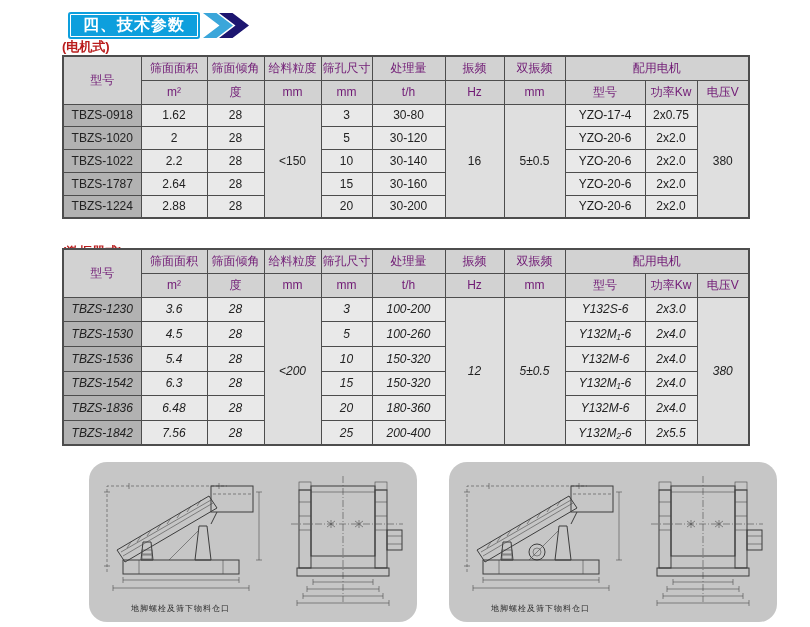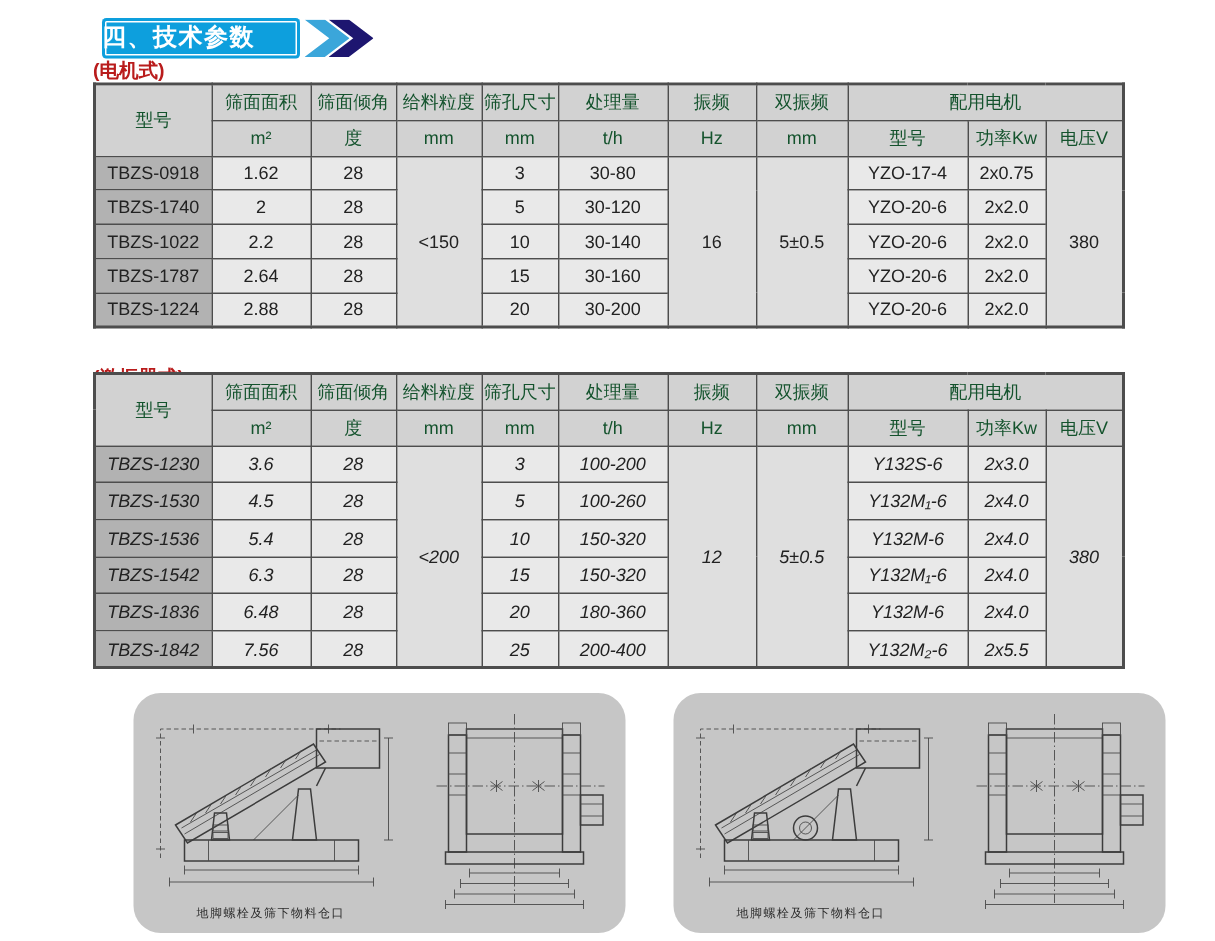"四、技术参数" .banner-box { justify-content: none -> center }
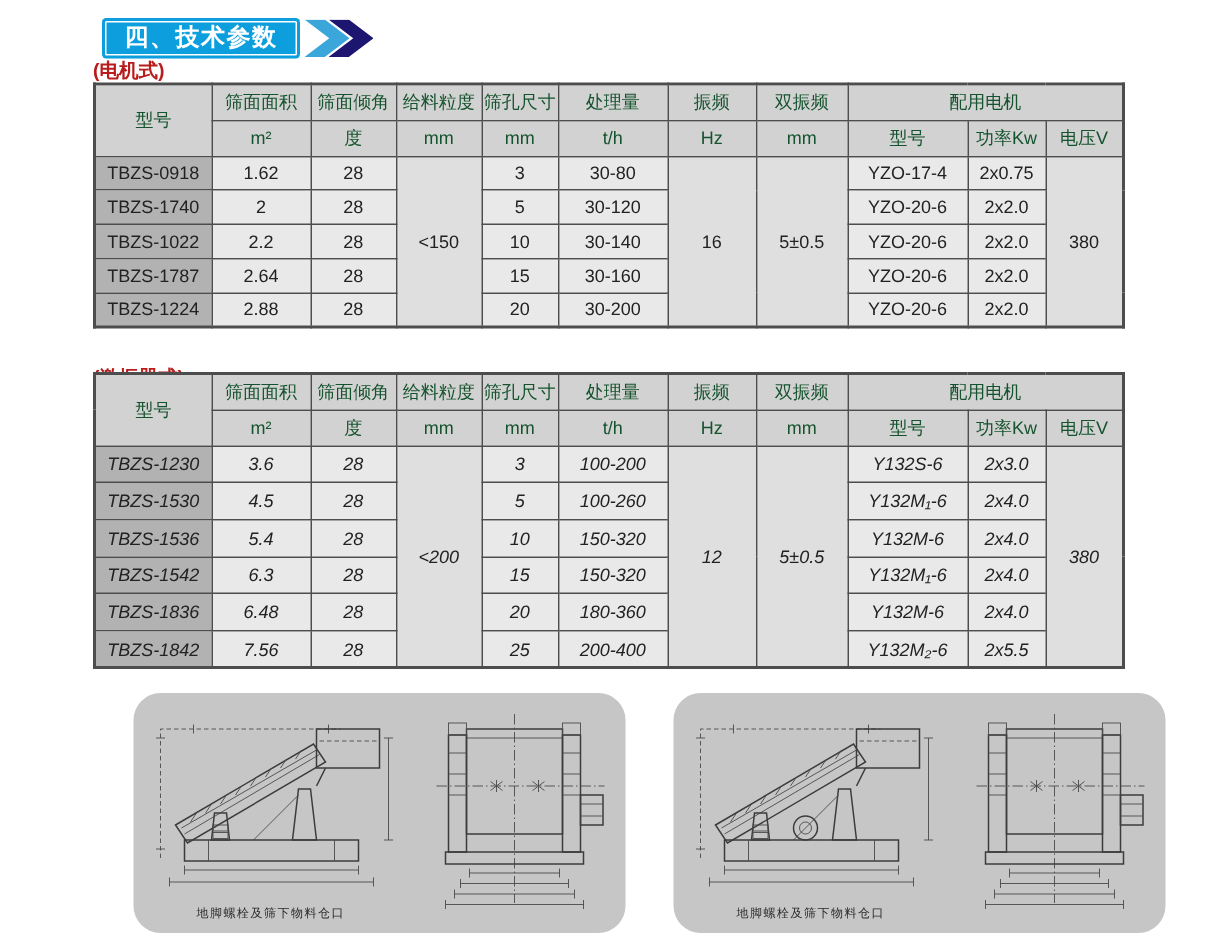"筛面面积" table.spec thead th { color: #14532d -> #701a75 }
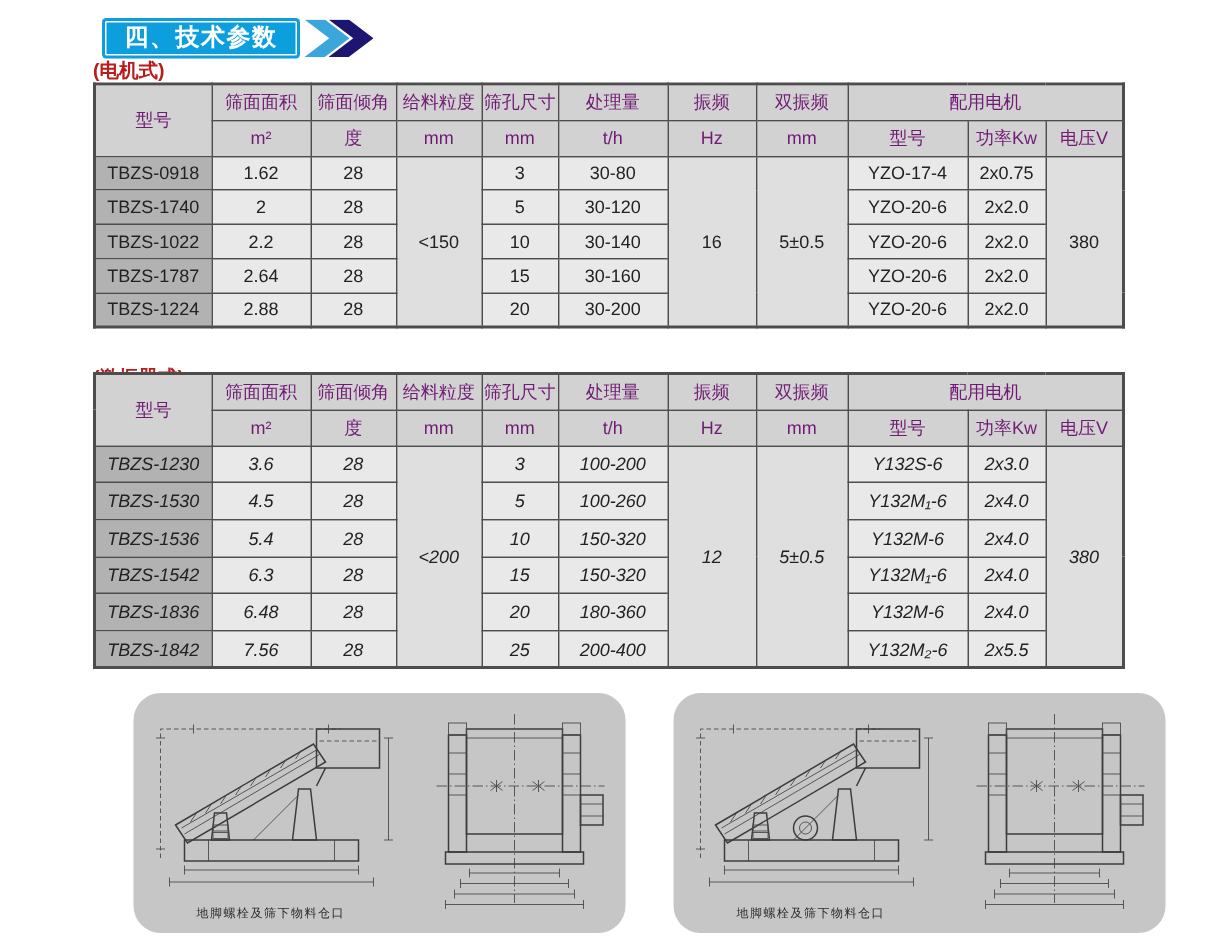"TBZS-1740" td.model { text: TBZS-1740 -> TBZS-1020 }
